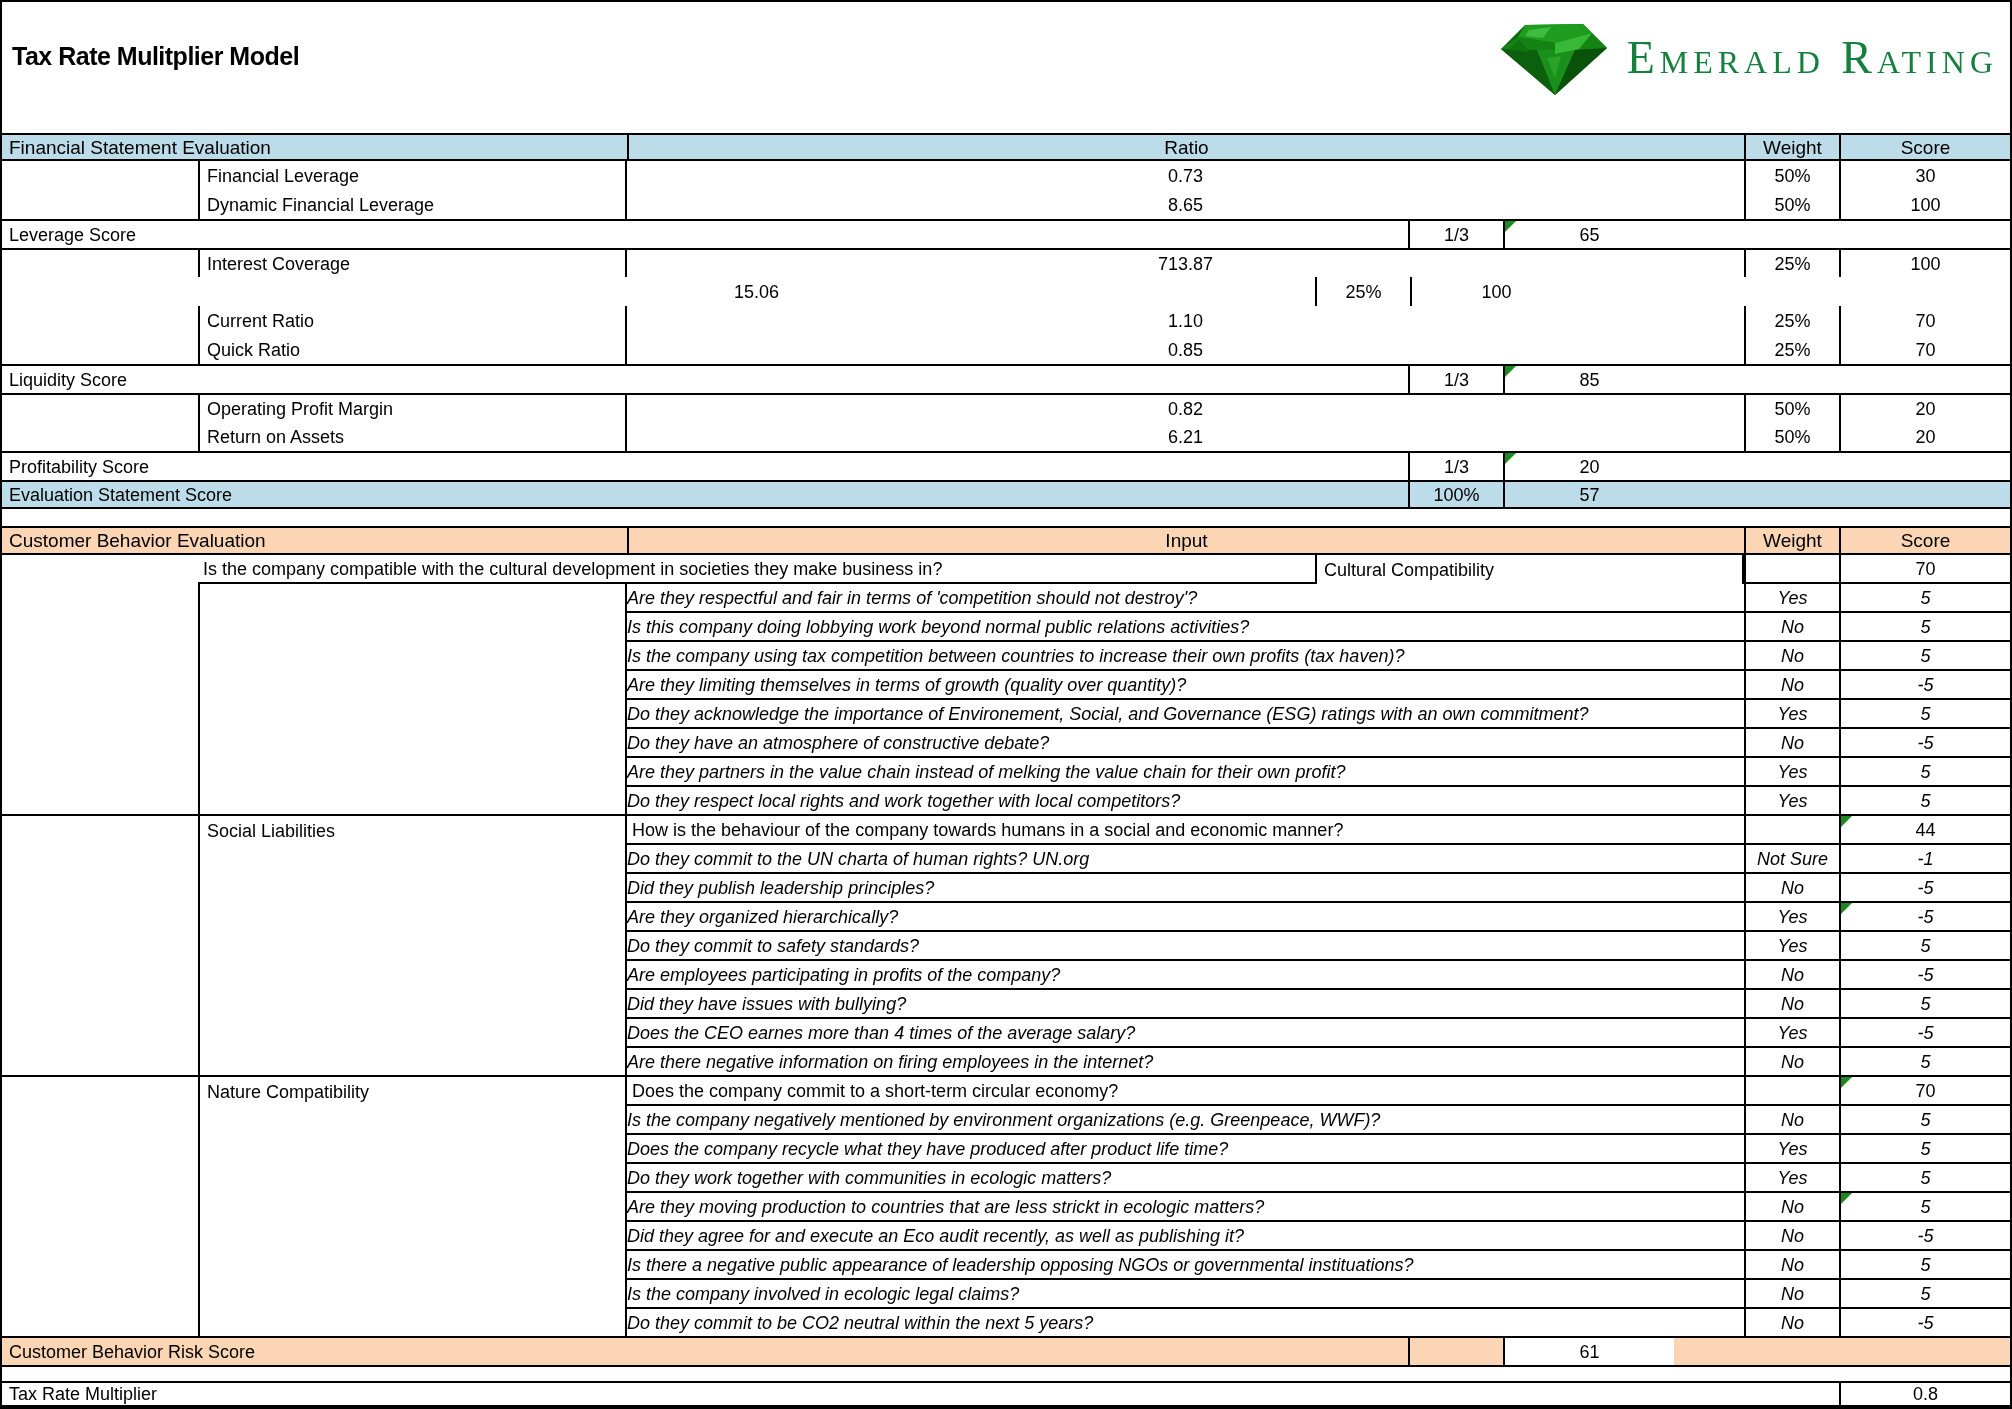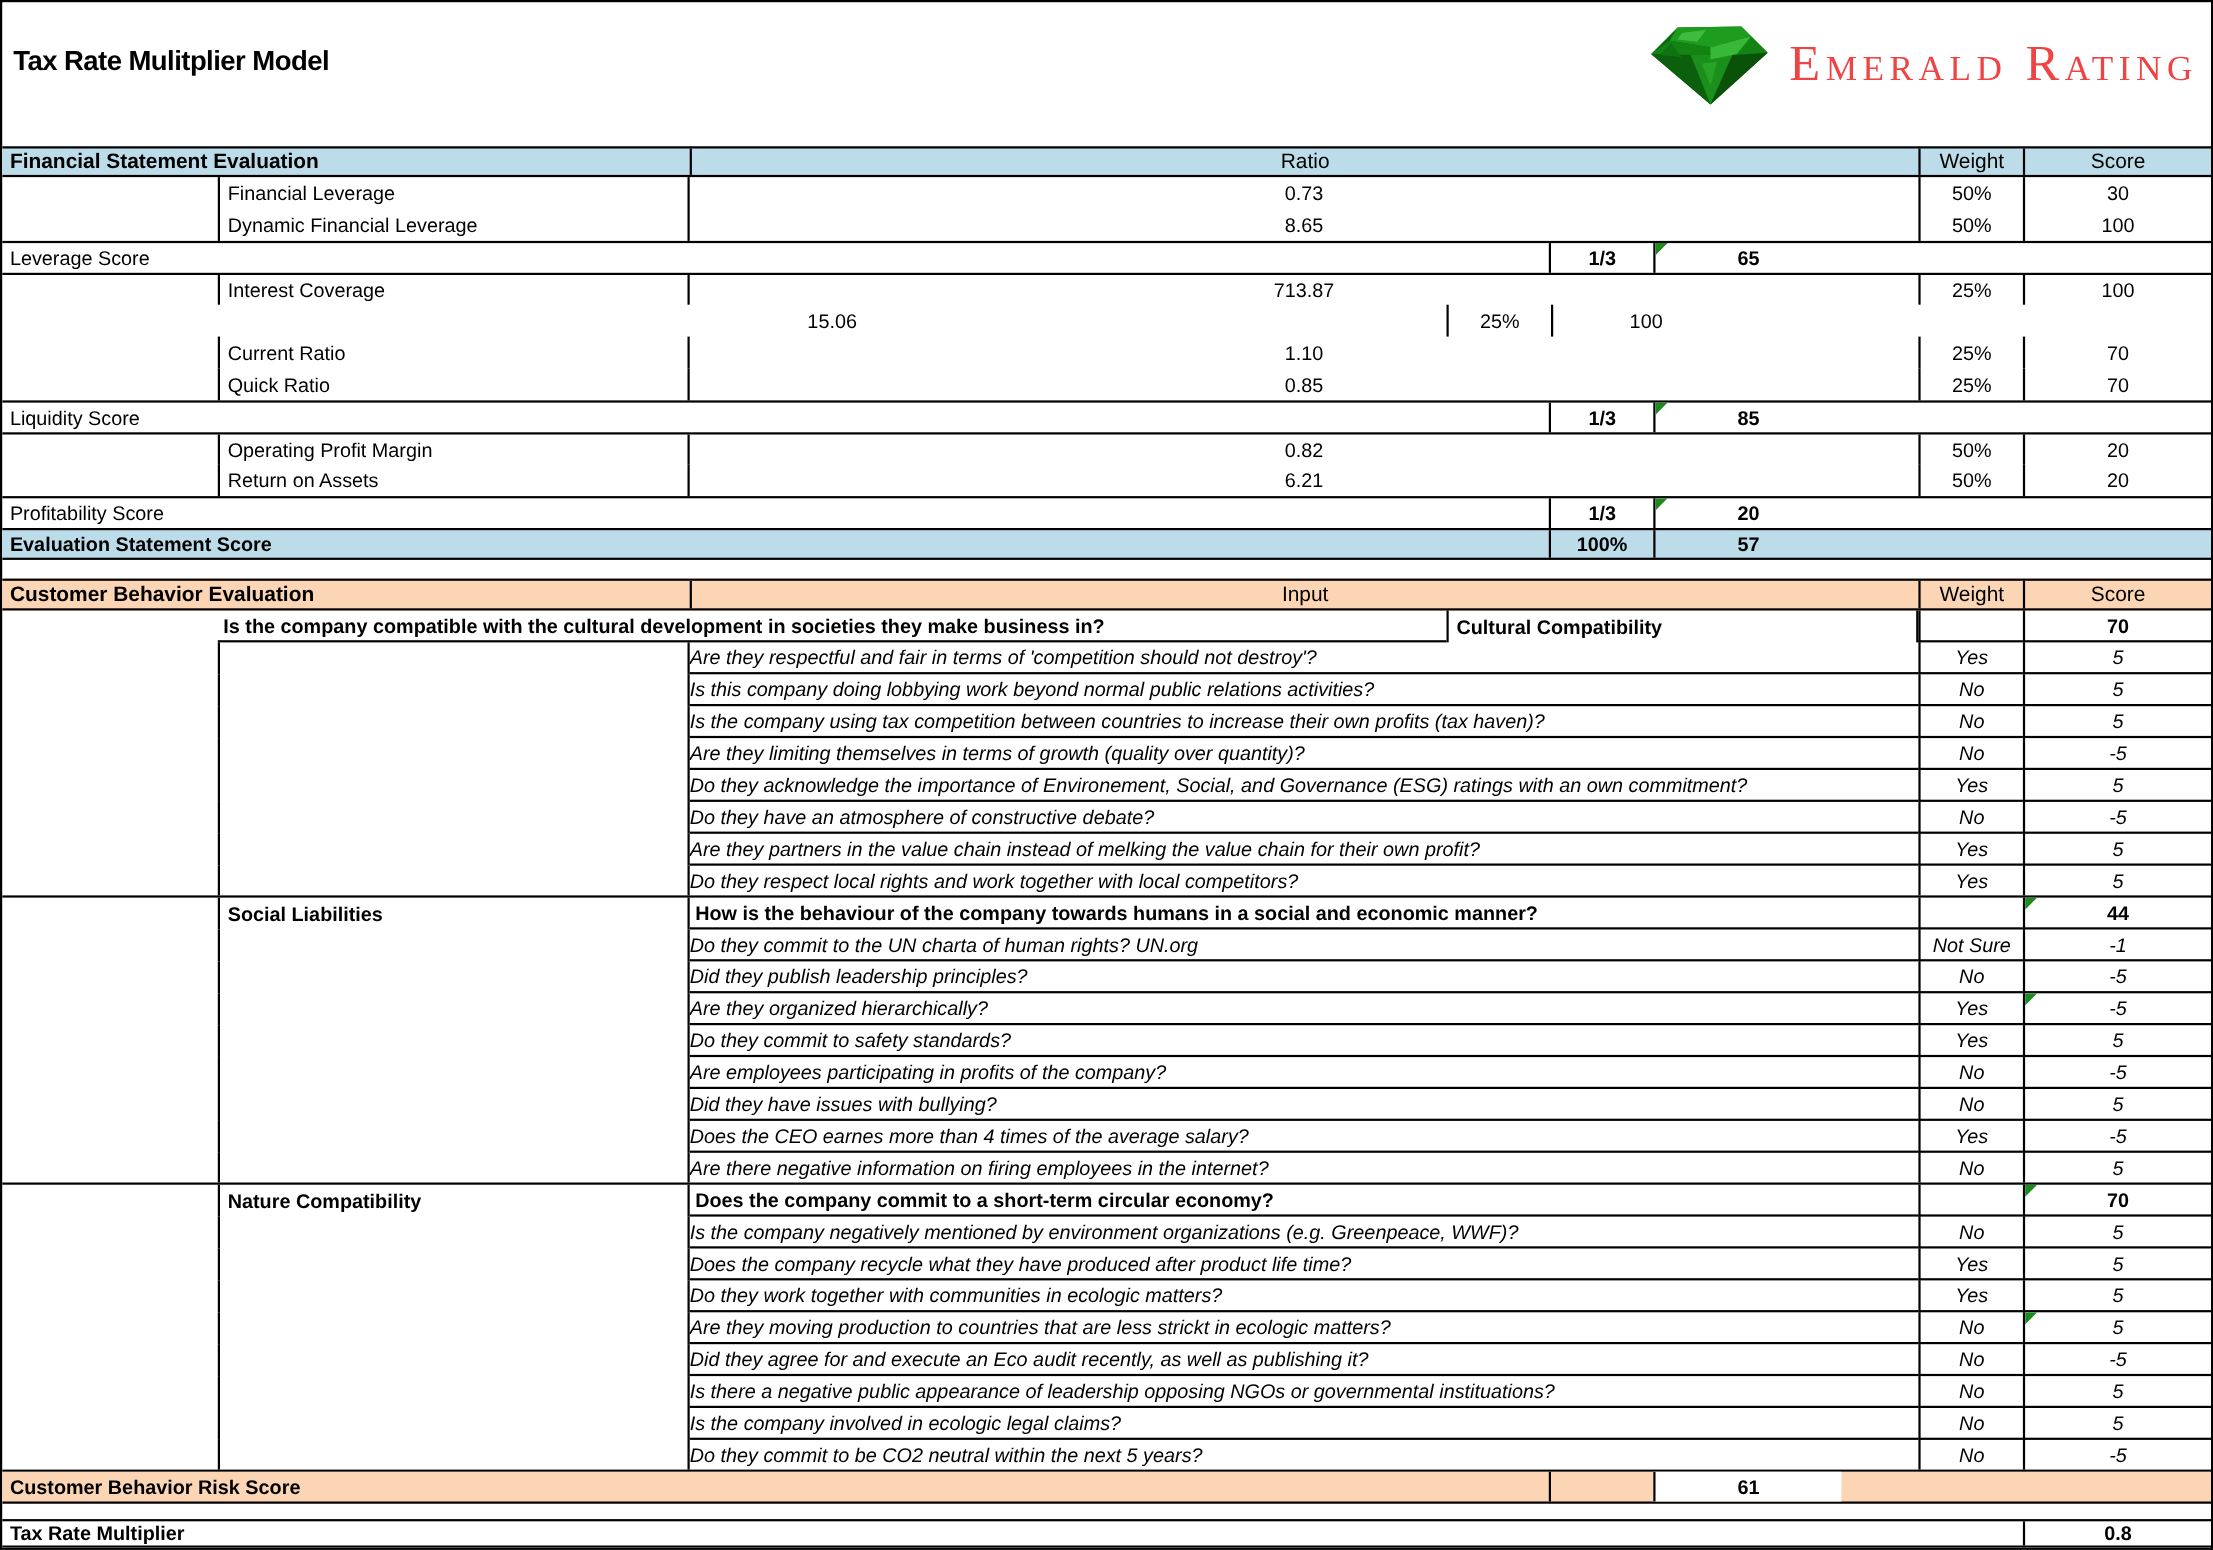"Emerald Rating" .brand { color: #ef4444 -> #15803d }
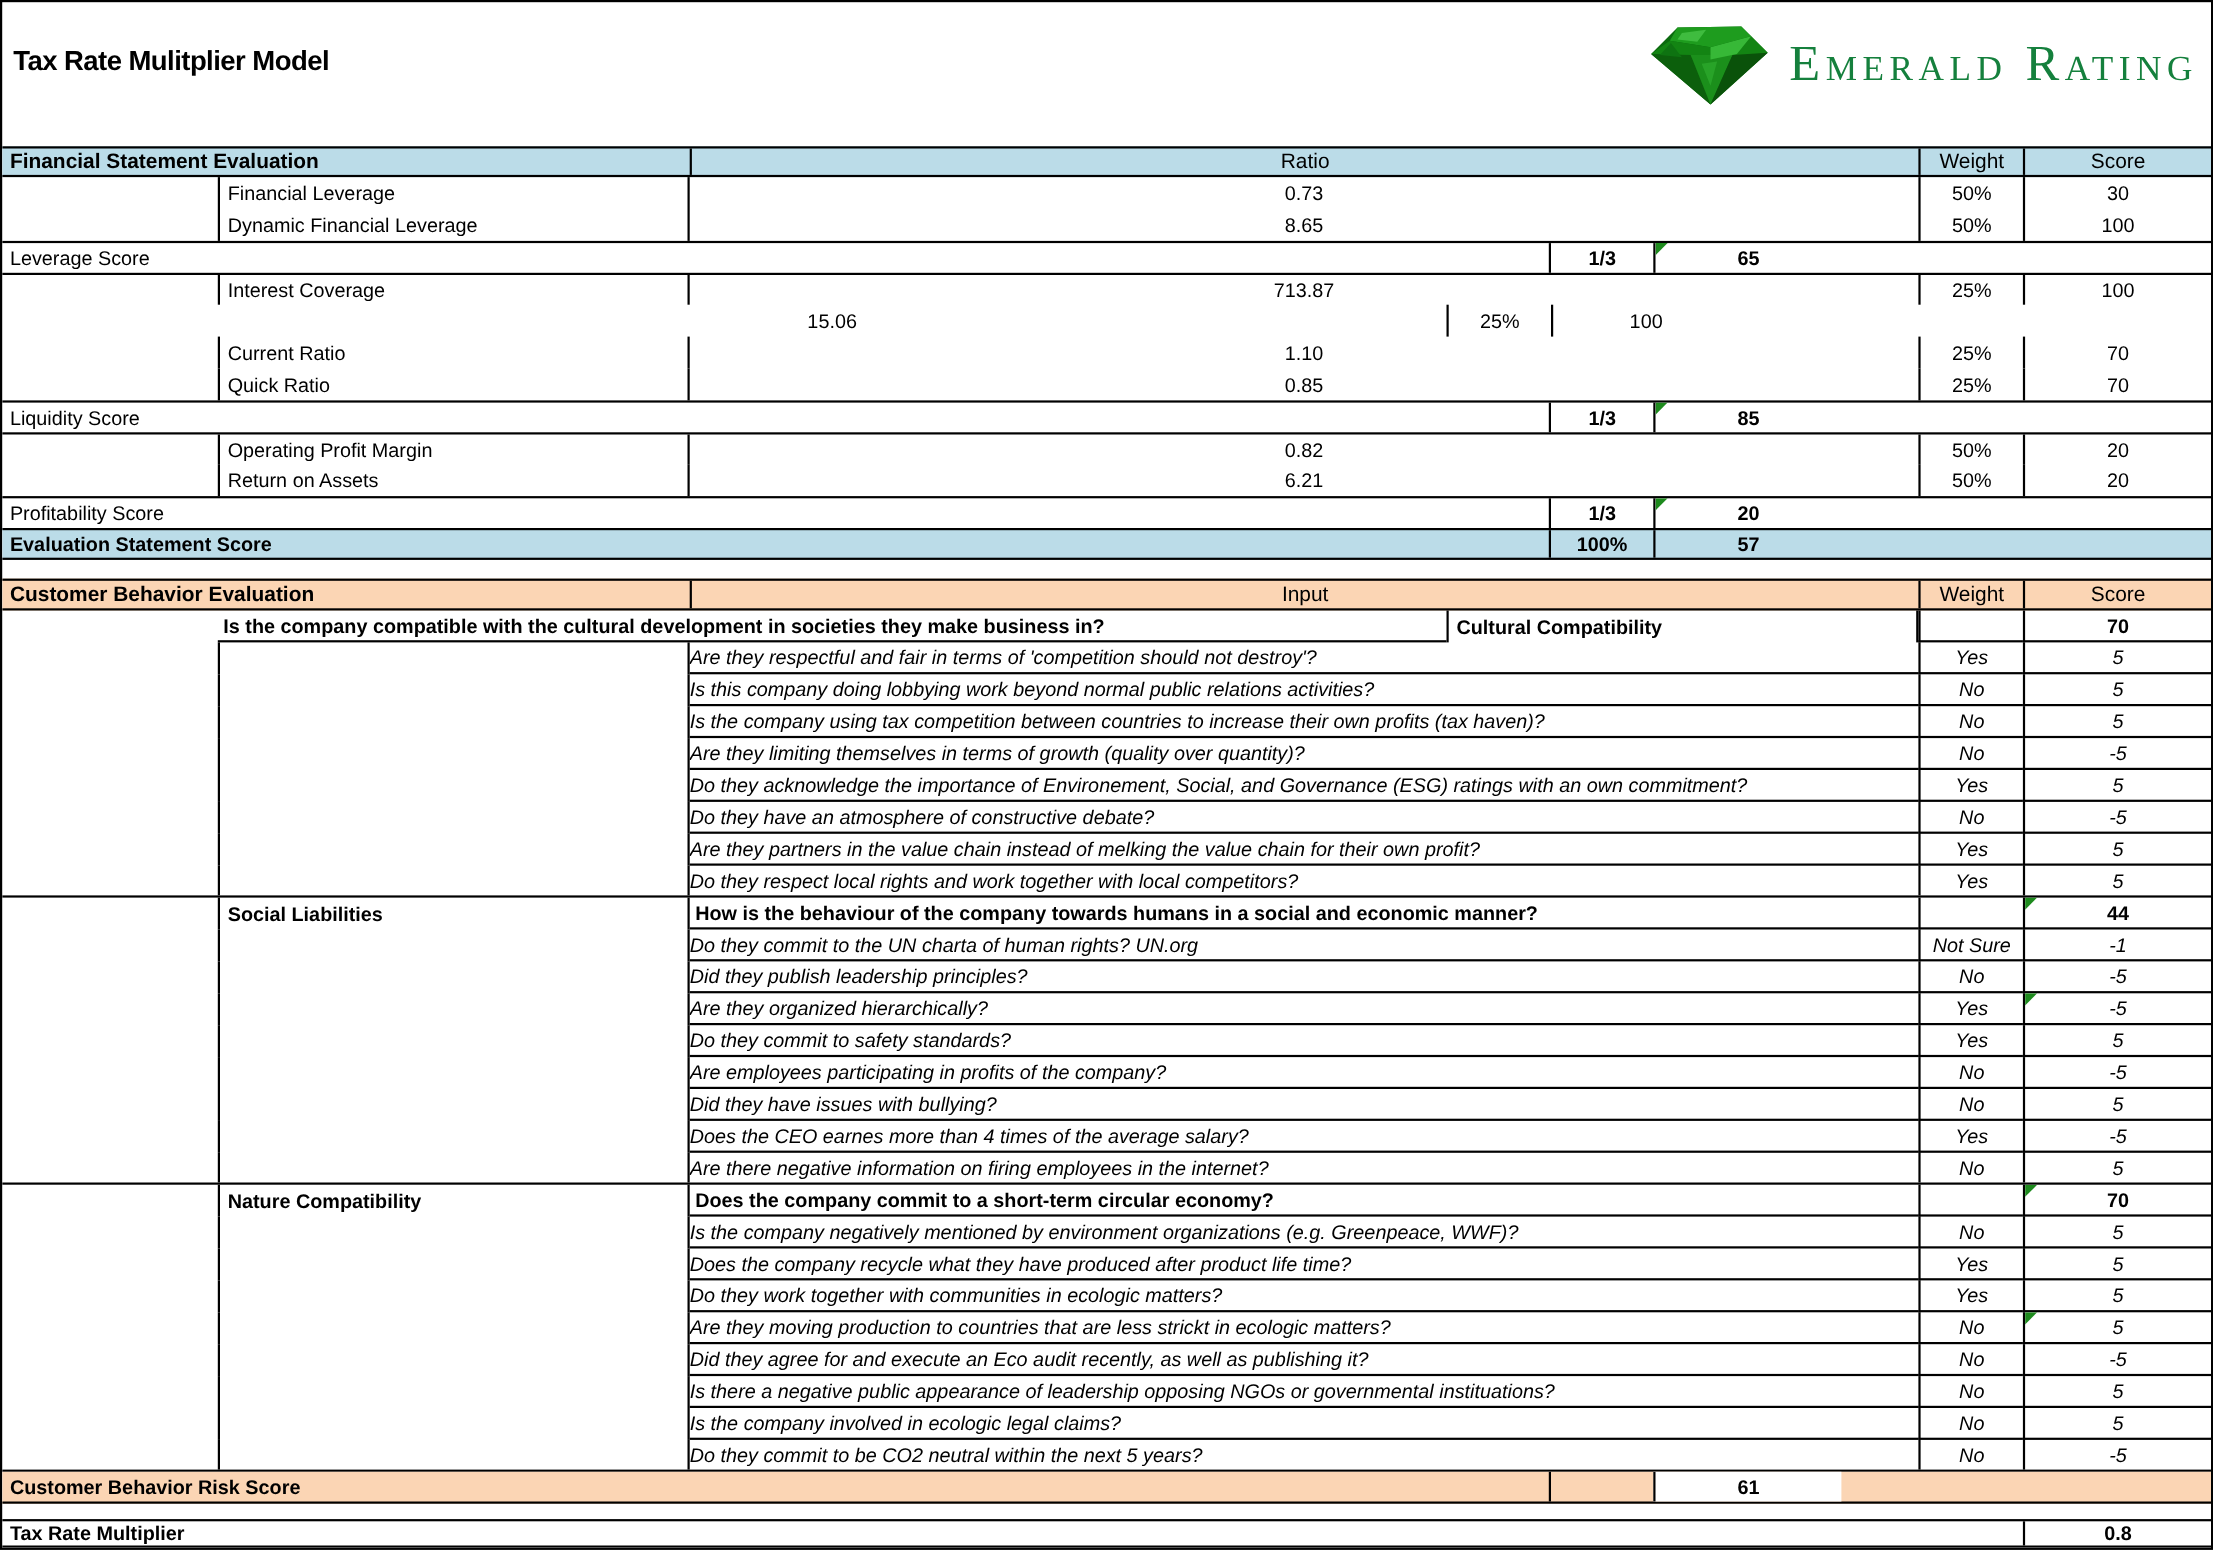"Financial Statement Evaluation" .bold { font-weight: bold -> normal }
